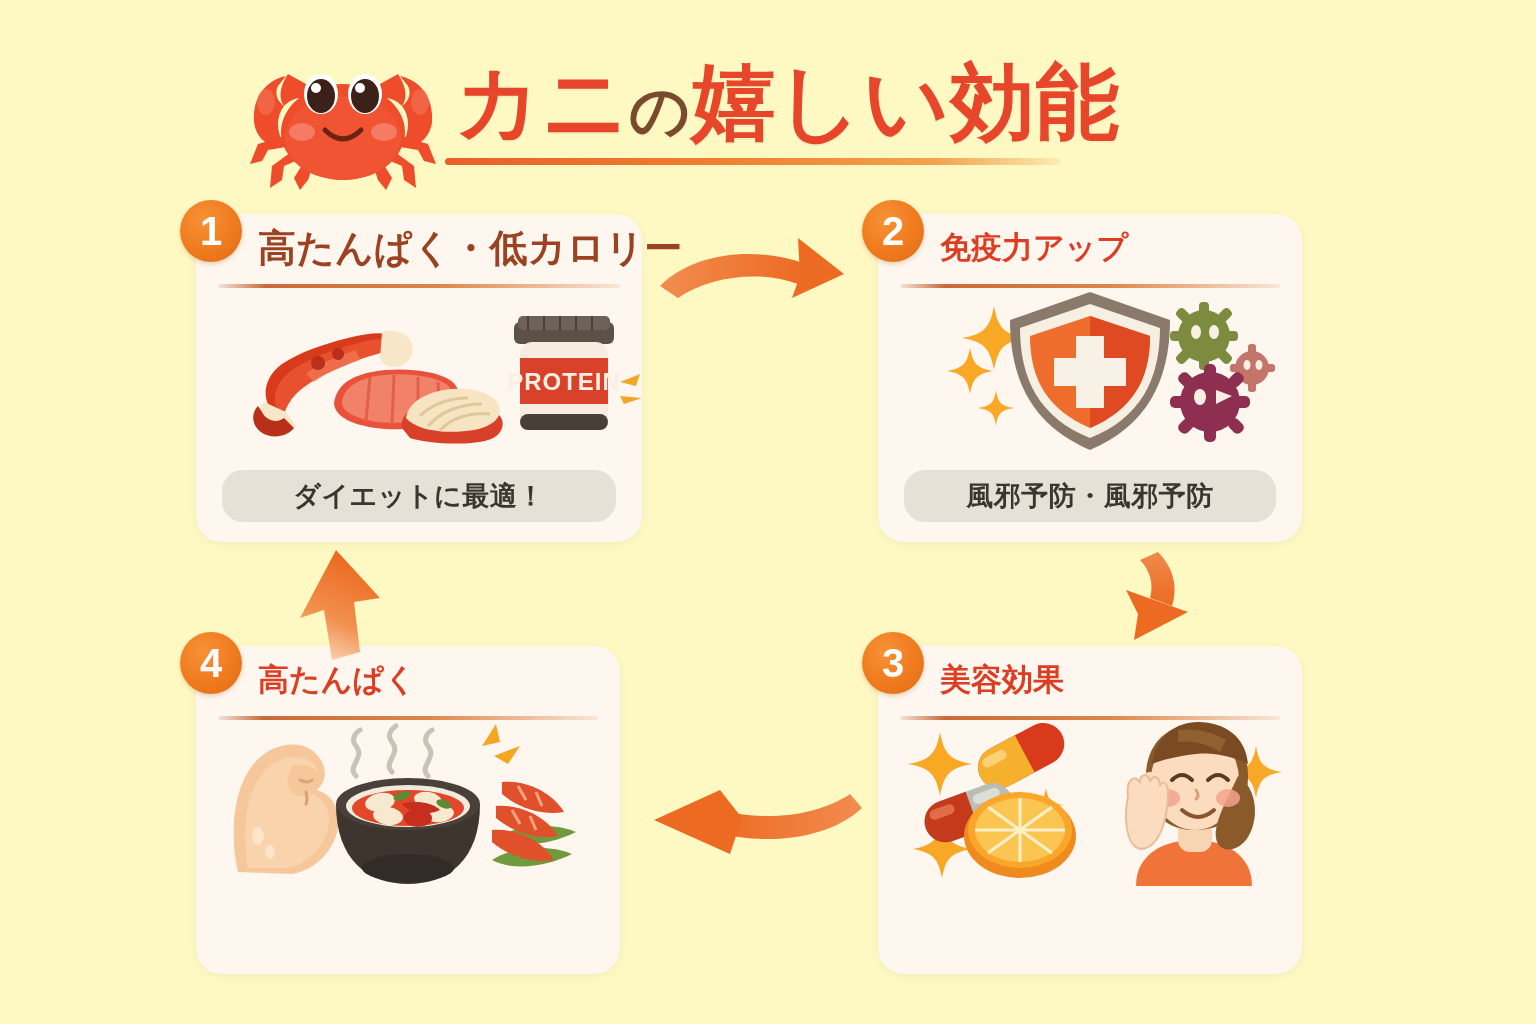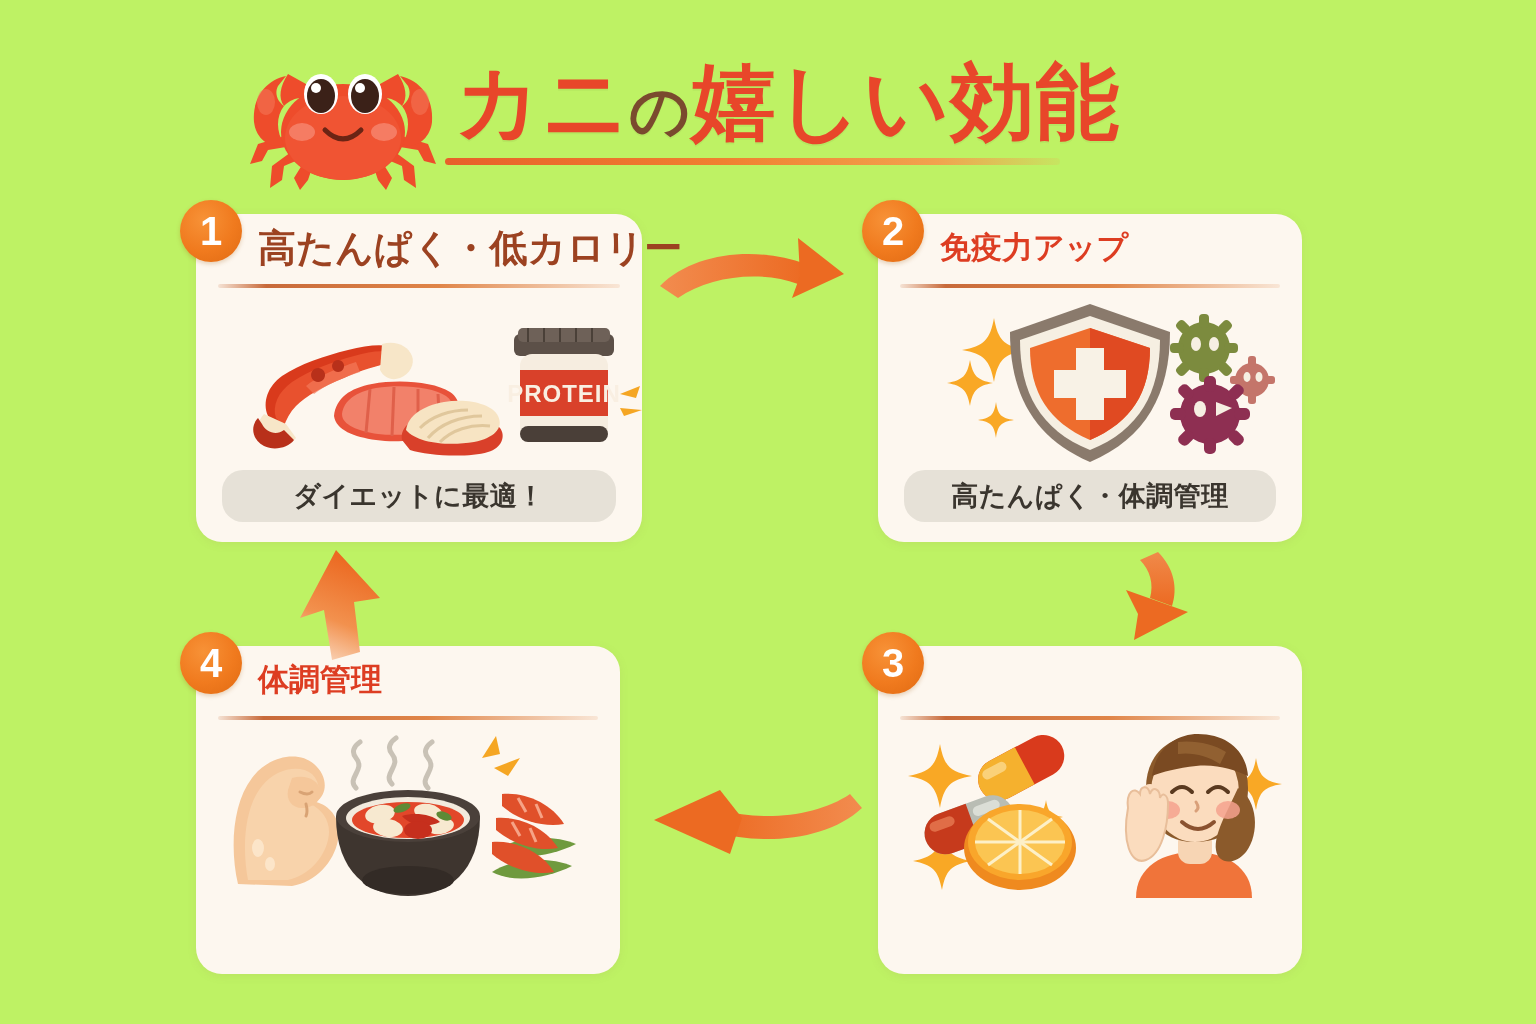"カニの嬉しい効能" #root { background: #bef264 -> #fef9c3 }
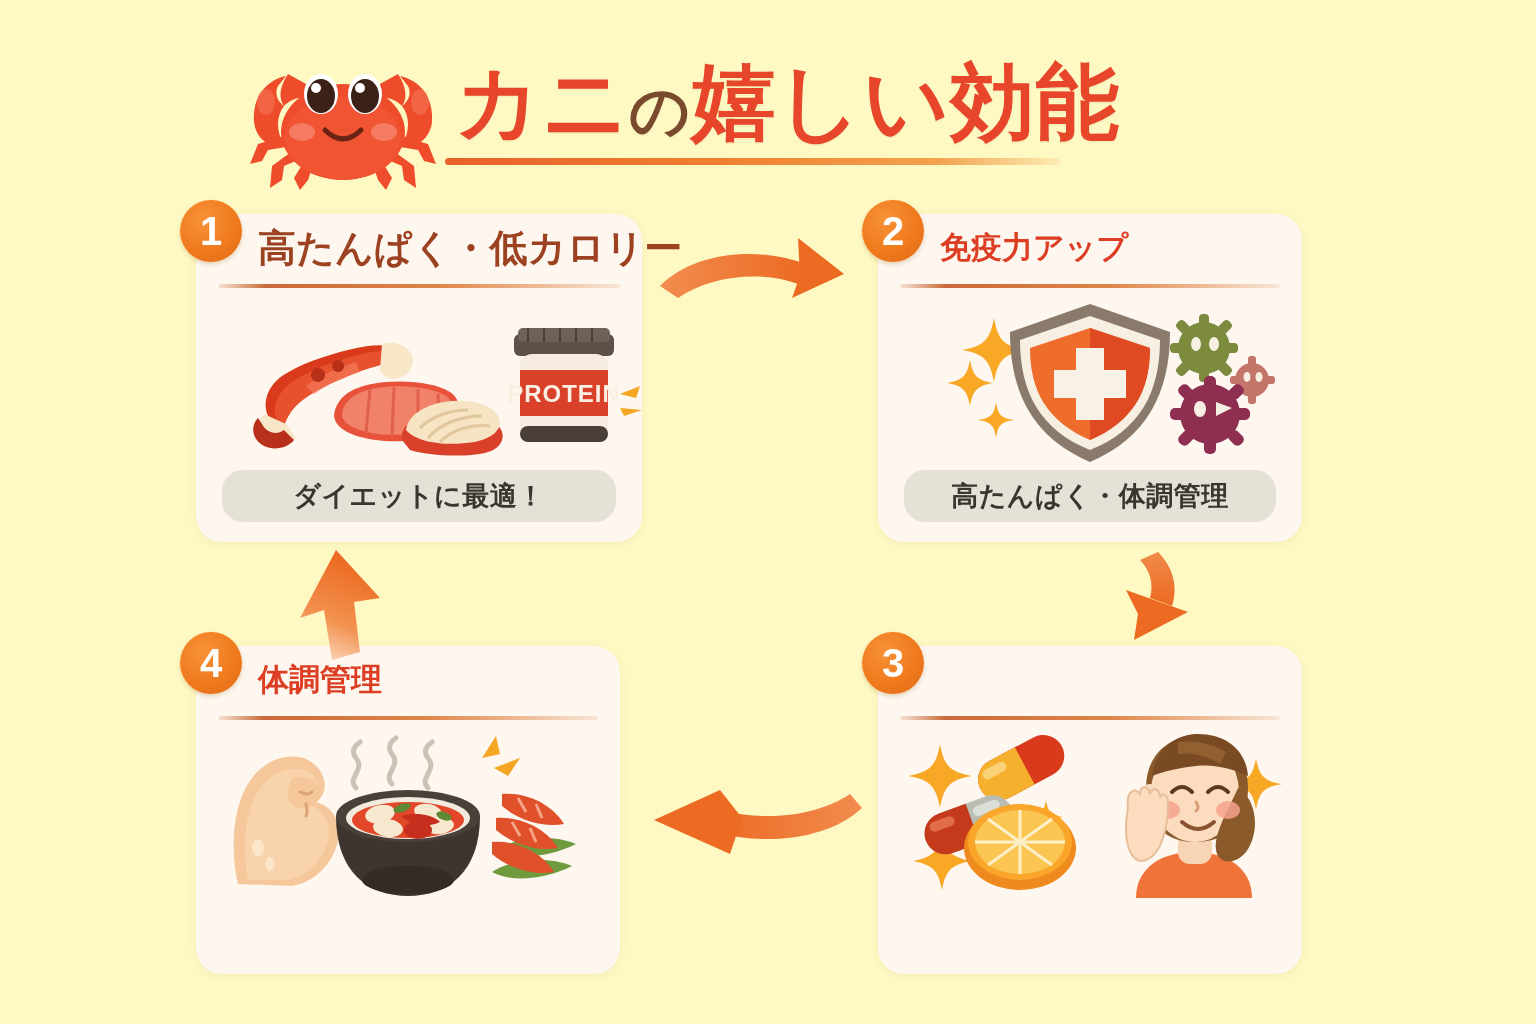"PROTEIN" .card-art { top: 84px -> 72px }
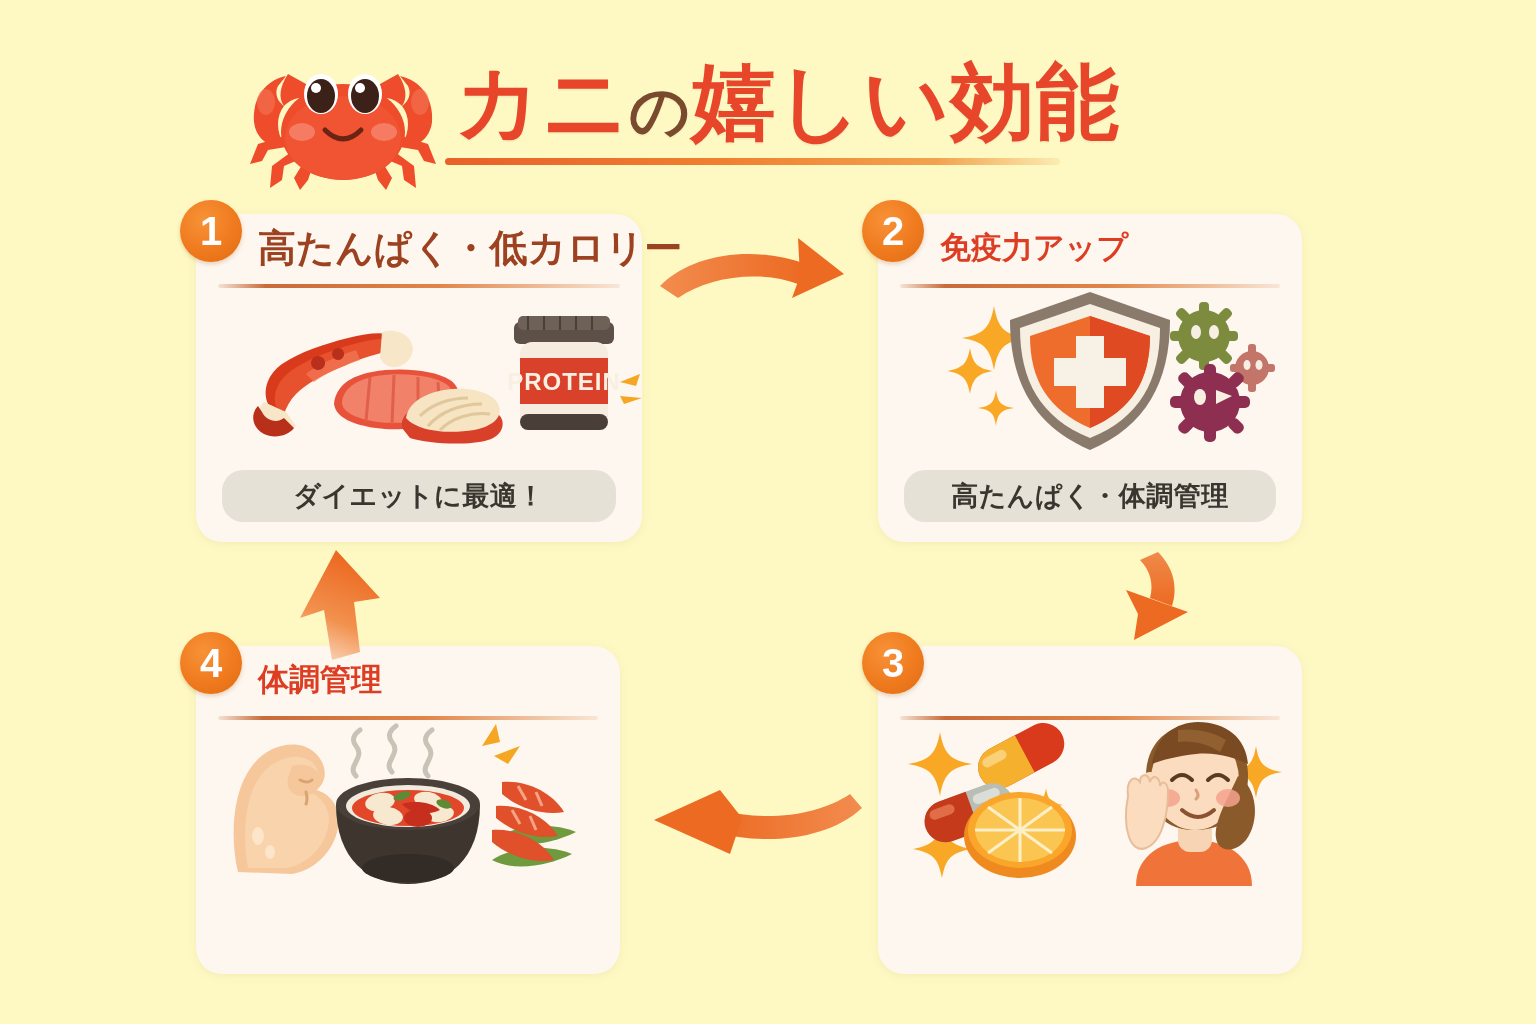"高たんぱく・体調管理" div.caption { text: 高たんぱく・体調管理 -> 風邪予防・風邪予防 }
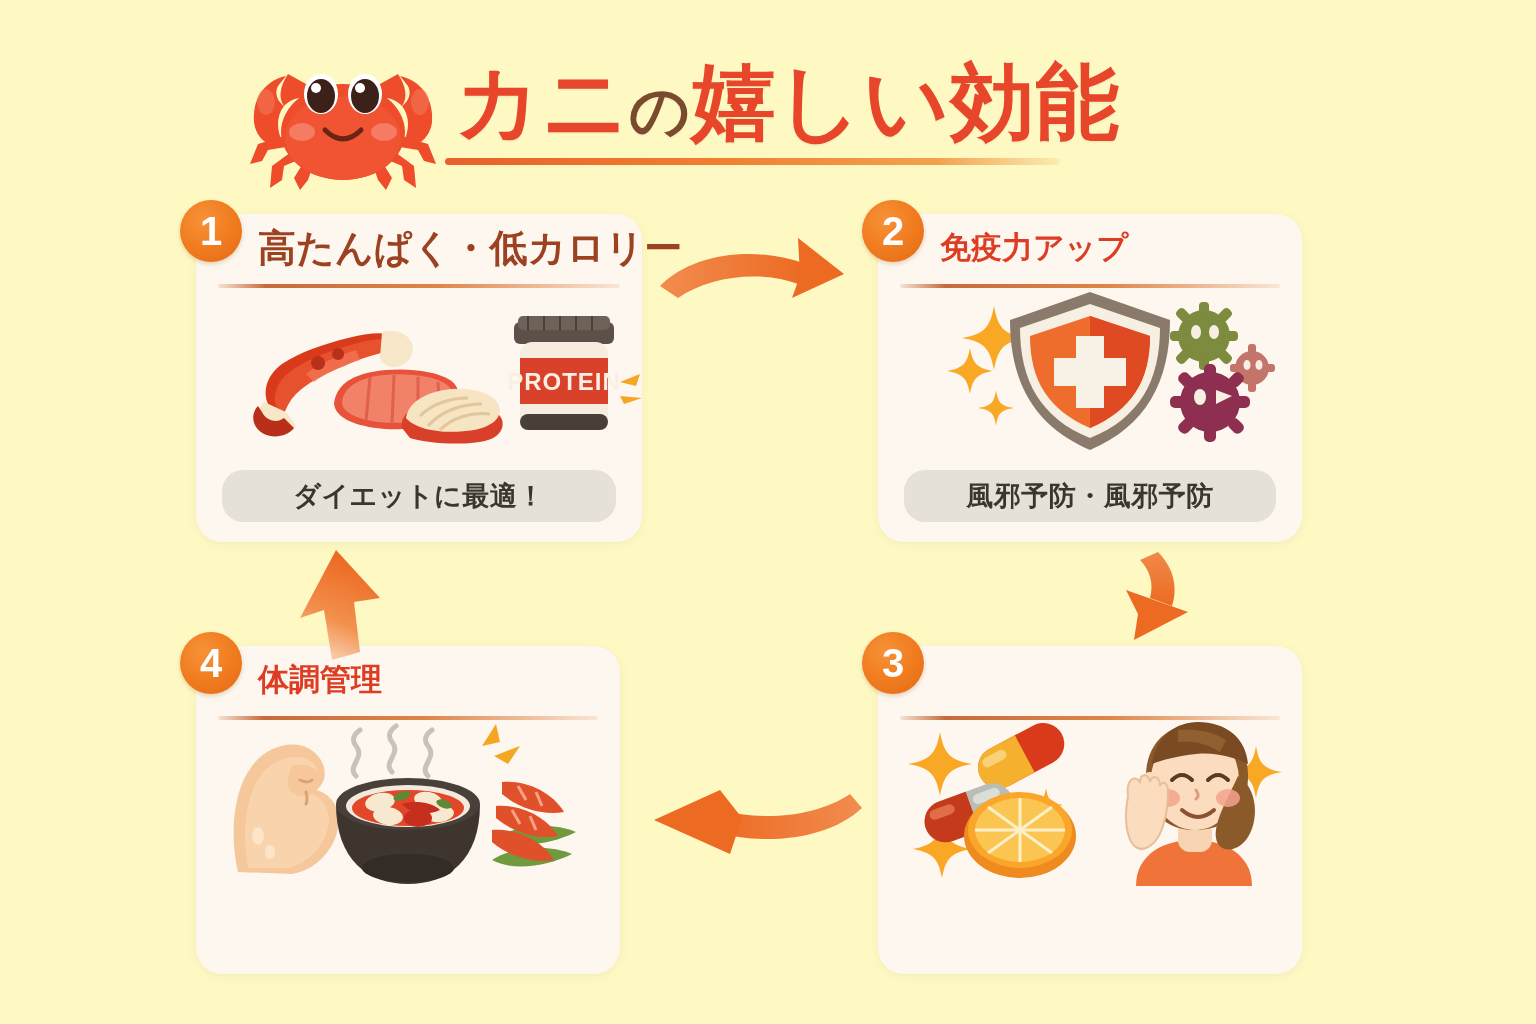"体調管理" div.card-title { text: 体調管理 -> 高たんぱく }
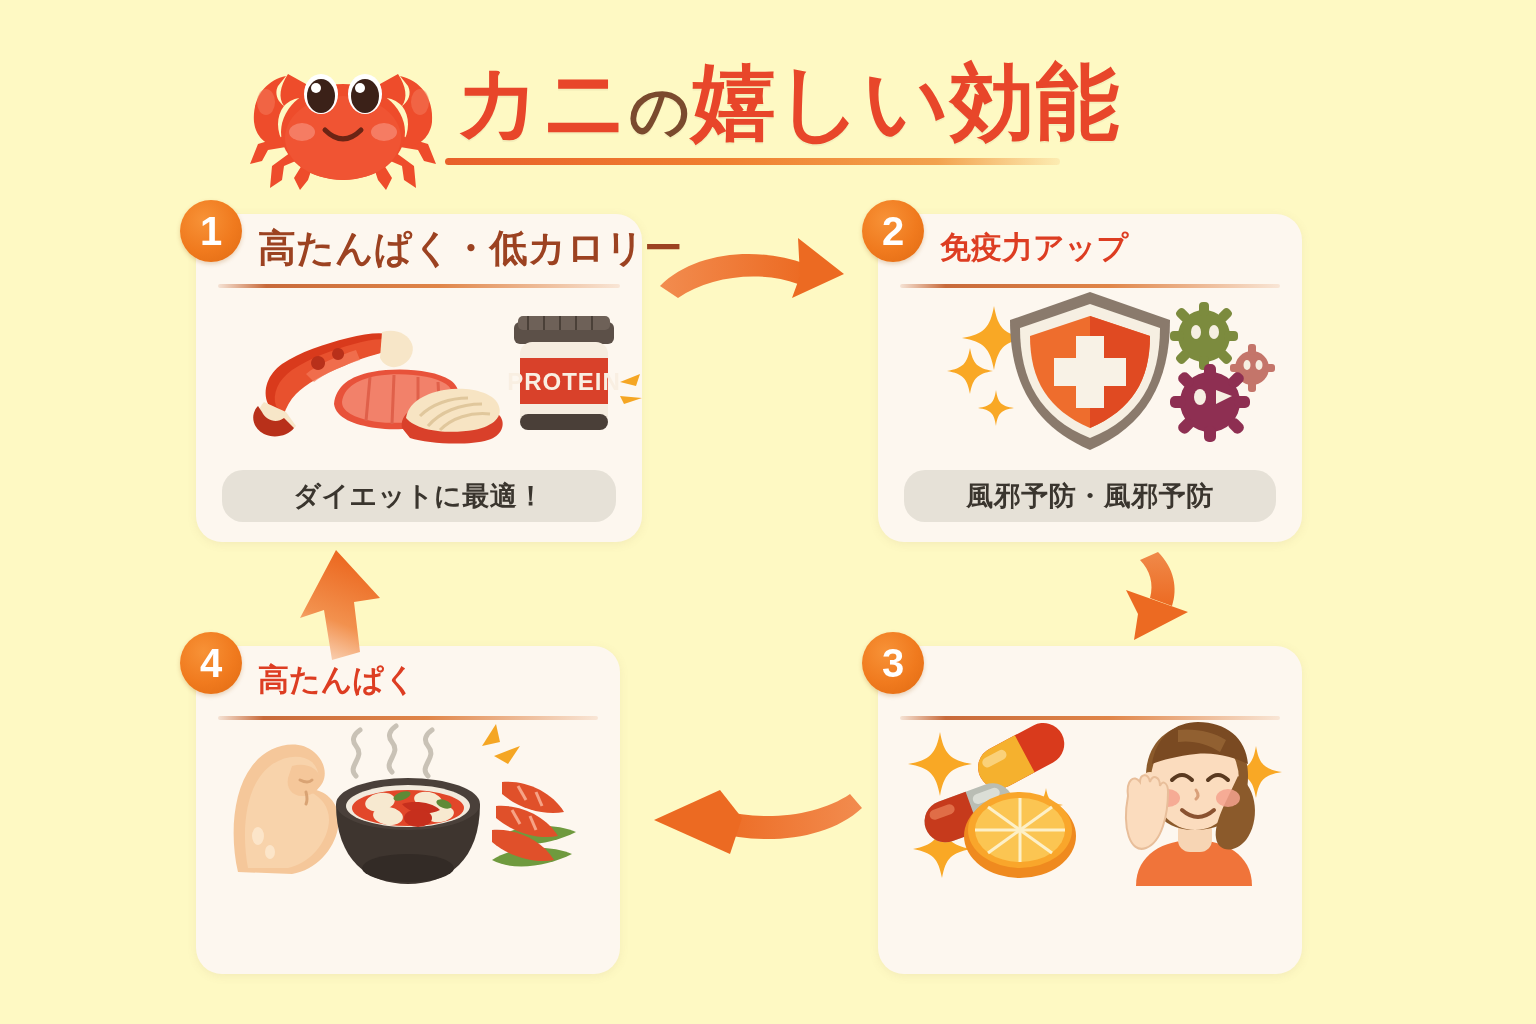"美容効果" div.card-title { html: none -> <div>美容効果</div> }
